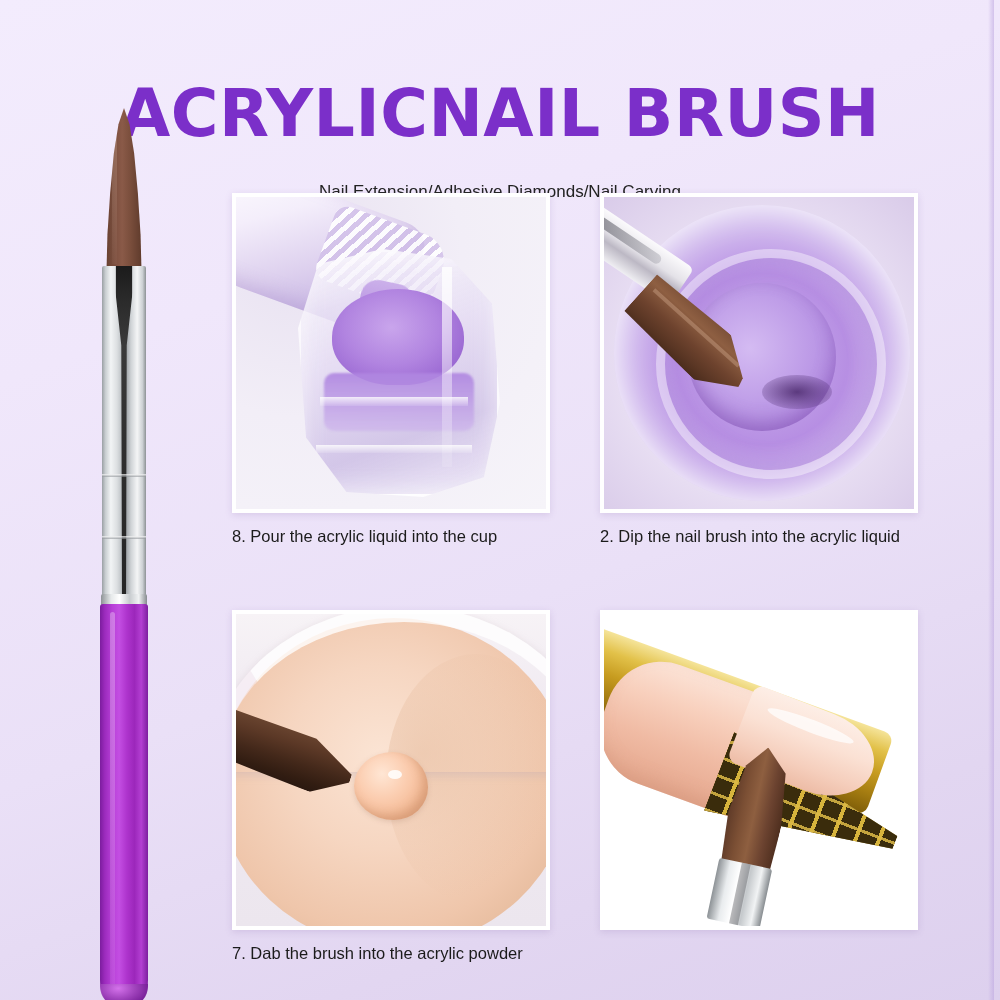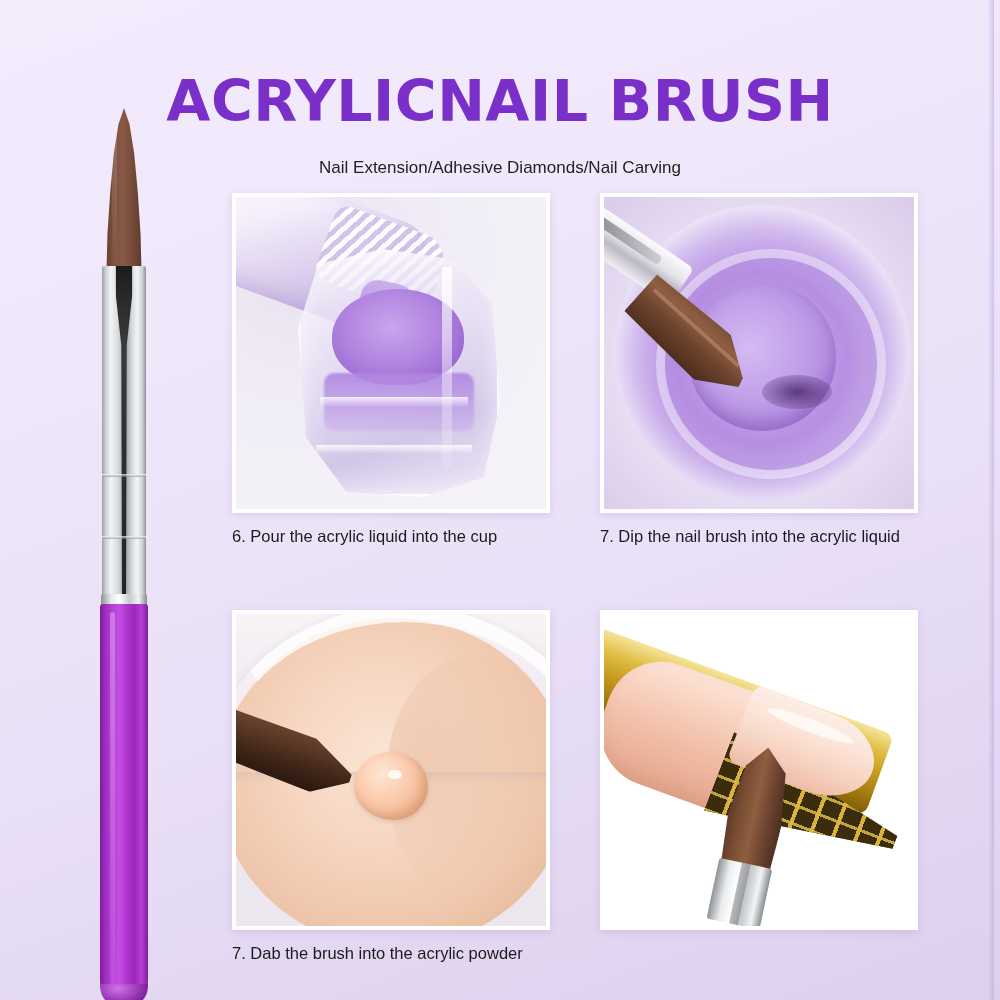"ACRYLICNAIL BRUSH" .title { font-size: 57px -> 65px; margin: 8px -> 16px }
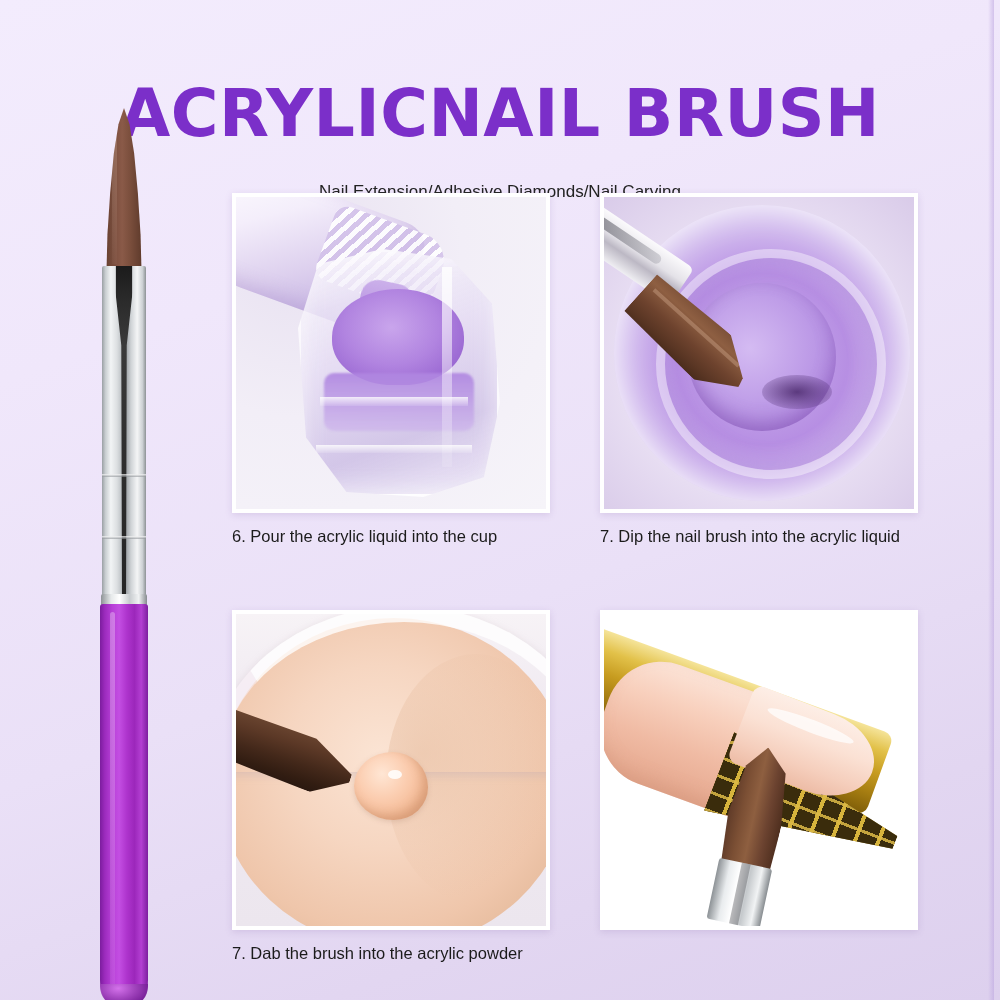"6. Pour the acrylic liquid" div.caption { text: 6 -> 8 }
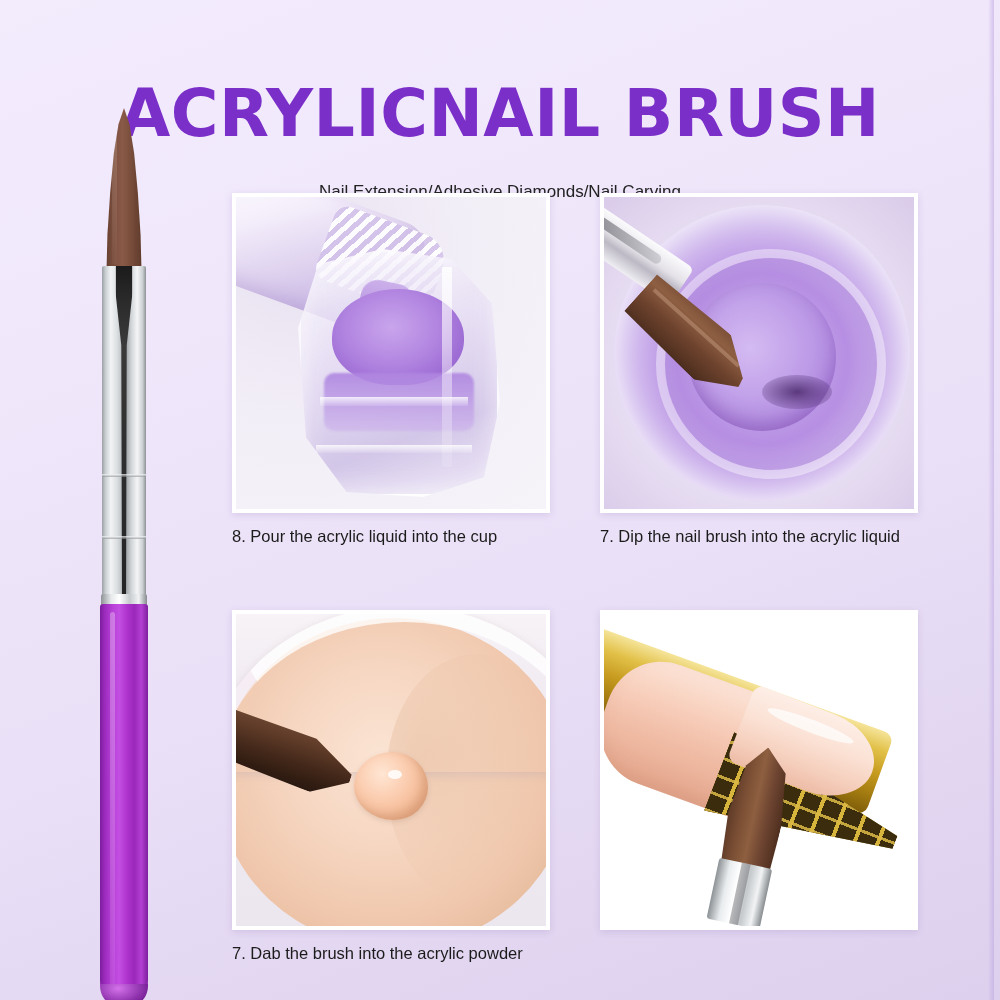"7. Dip the nail brush" div.caption { text: 7 -> 2 }
